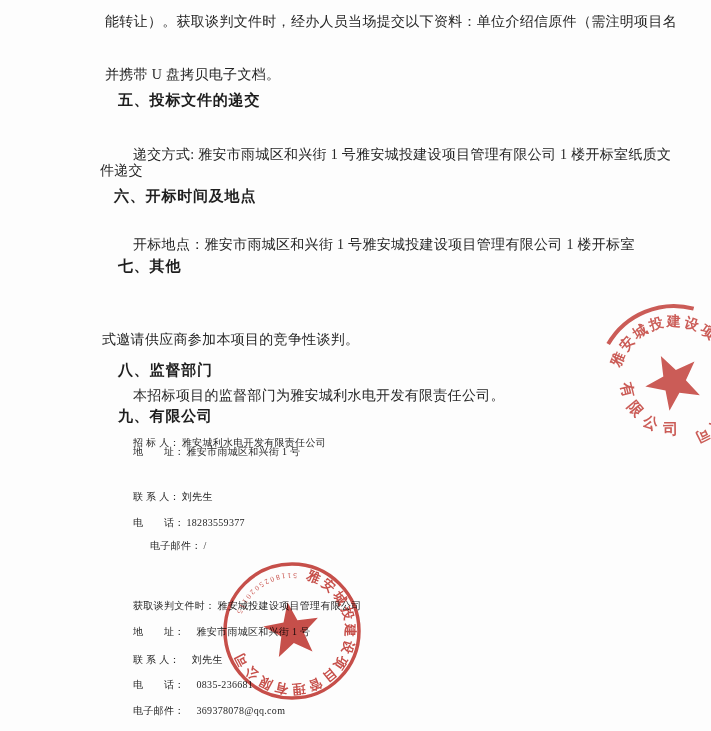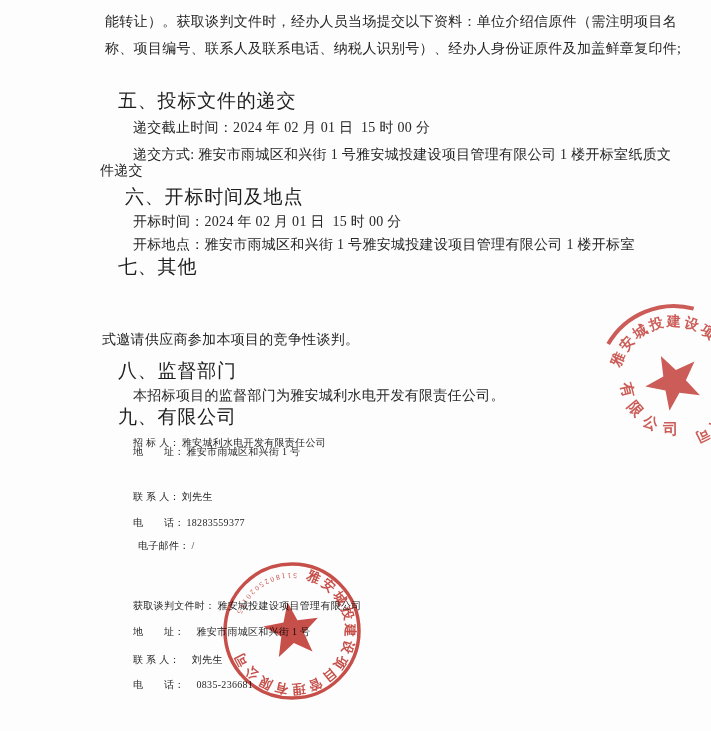"称、项目编号、联系人及联系电话、纳税人识别号）、经办人身份证原件及加盖鲜章复印件" p.ln { html: <p>称、项目编号、联系人及联系电话、纳税人识别号）、经办人身份证原件及加盖鲜章复印件;</p> -> none }
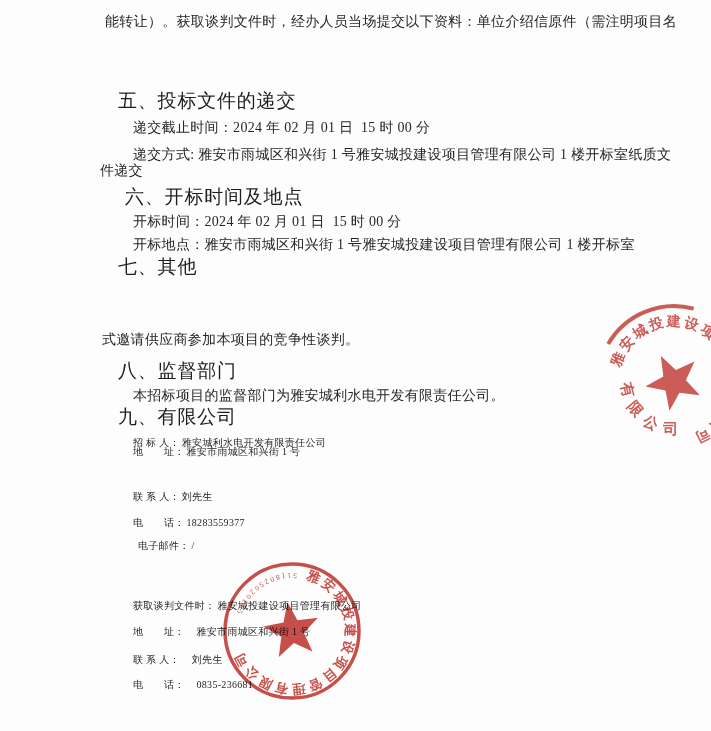"并携带 U 盘拷贝电子文档。" p.ln { html: none -> <p>并携带 U 盘拷贝电子文档。</p> }
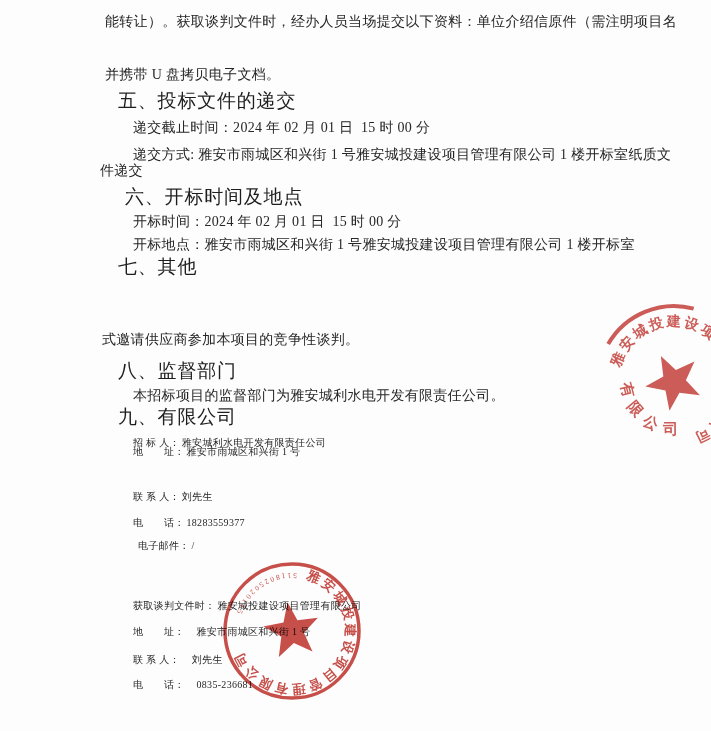"五、投标文件的递交" .hd { font-size: 19px -> 15px; font-weight: normal -> bold }
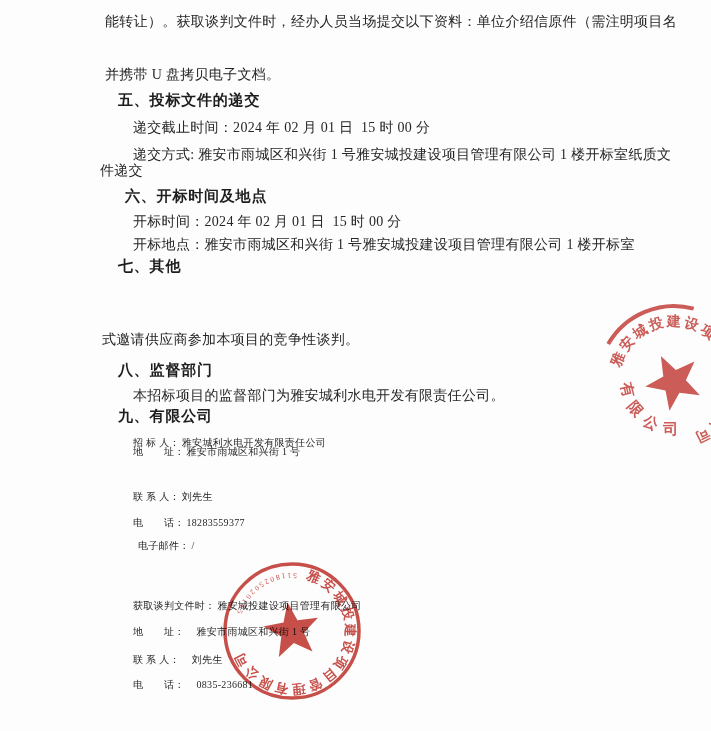"递交截止时间：2024 年 02 月 01" p.ln { html: <p>递交截止时间：2024 年 02 月 01 日 15 时 00 分</p> -> none }
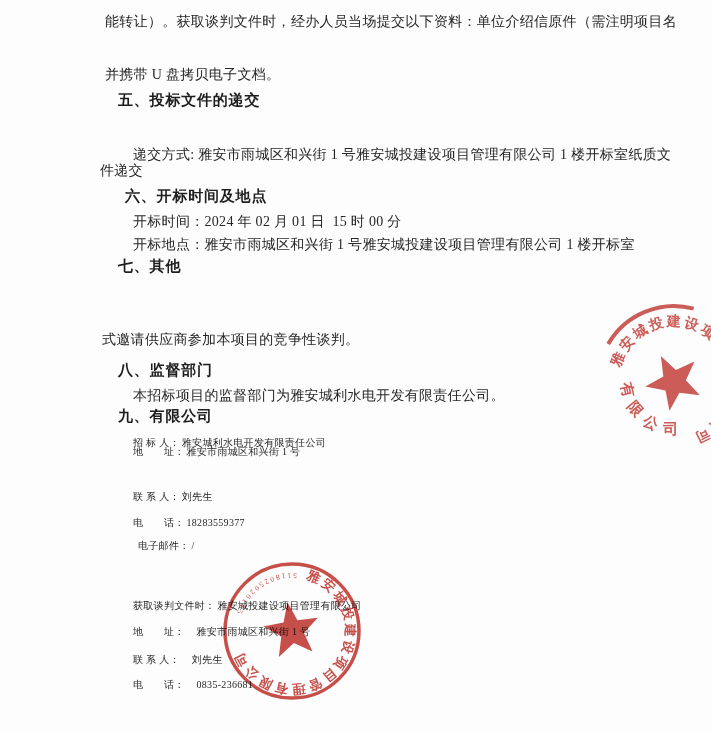"六、开标时间及地点" h2.hd { left: 125px -> 114px }
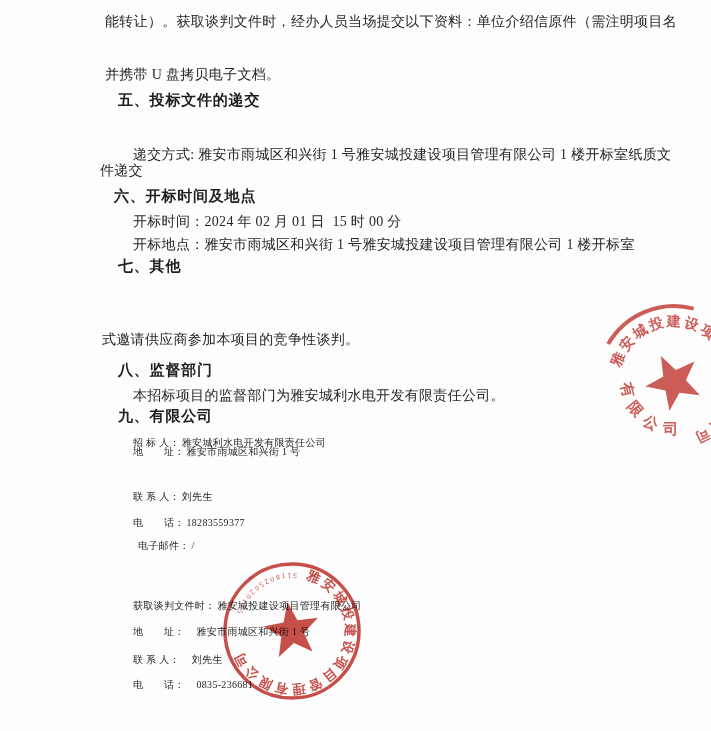"开标时间：2024 年 02 月 01" p.ln { html: <p>开标时间：2024 年 02 月 01 日 15 时 00 分</p> -> none }
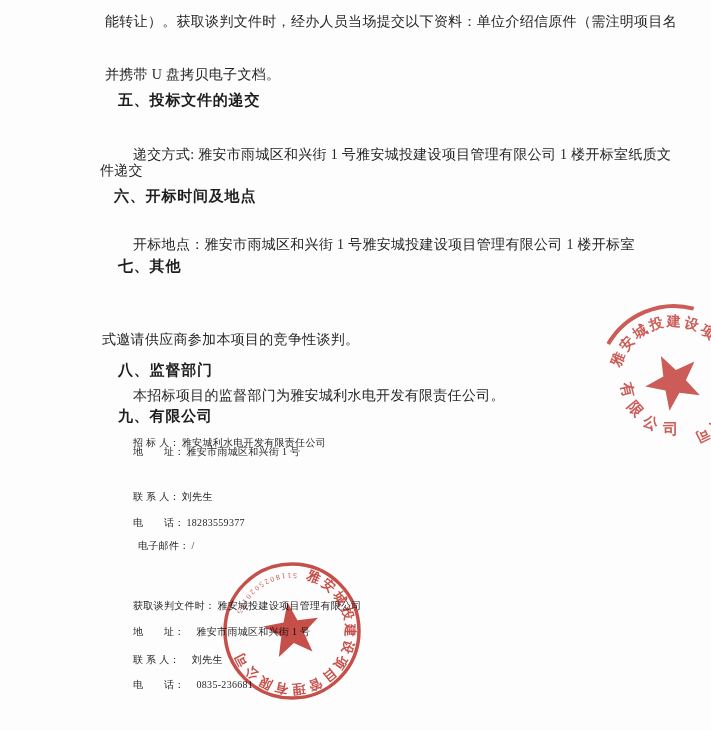"电子邮件： /" p.row { left: 138px -> 150px }
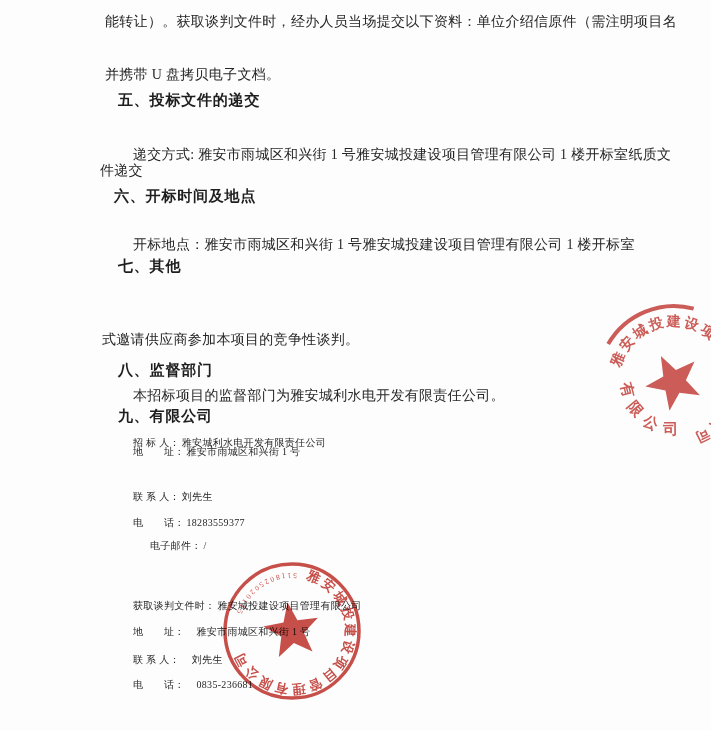"电子邮件： 369378078@qq.com" p.row { html: none -> <p><span>电子邮件：</span><span>369378078@qq.com</span></p> }
